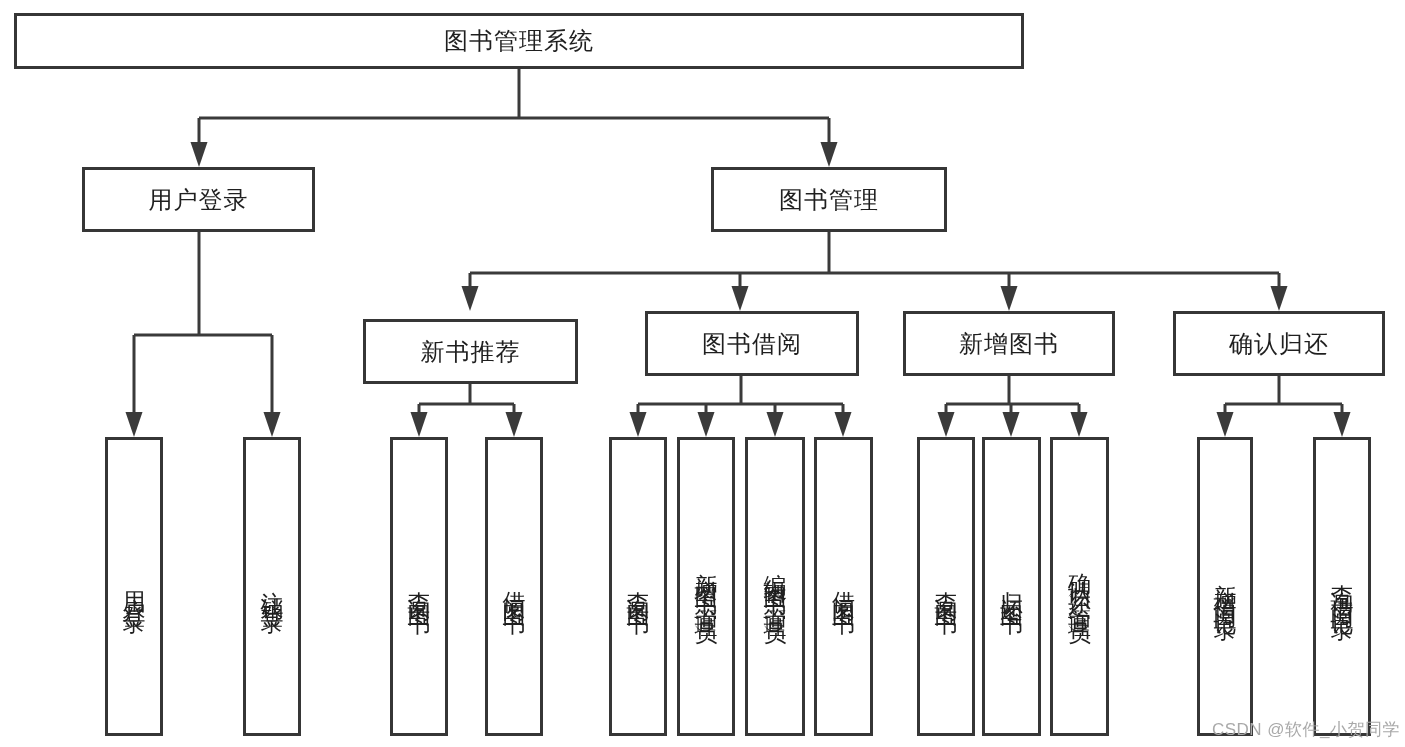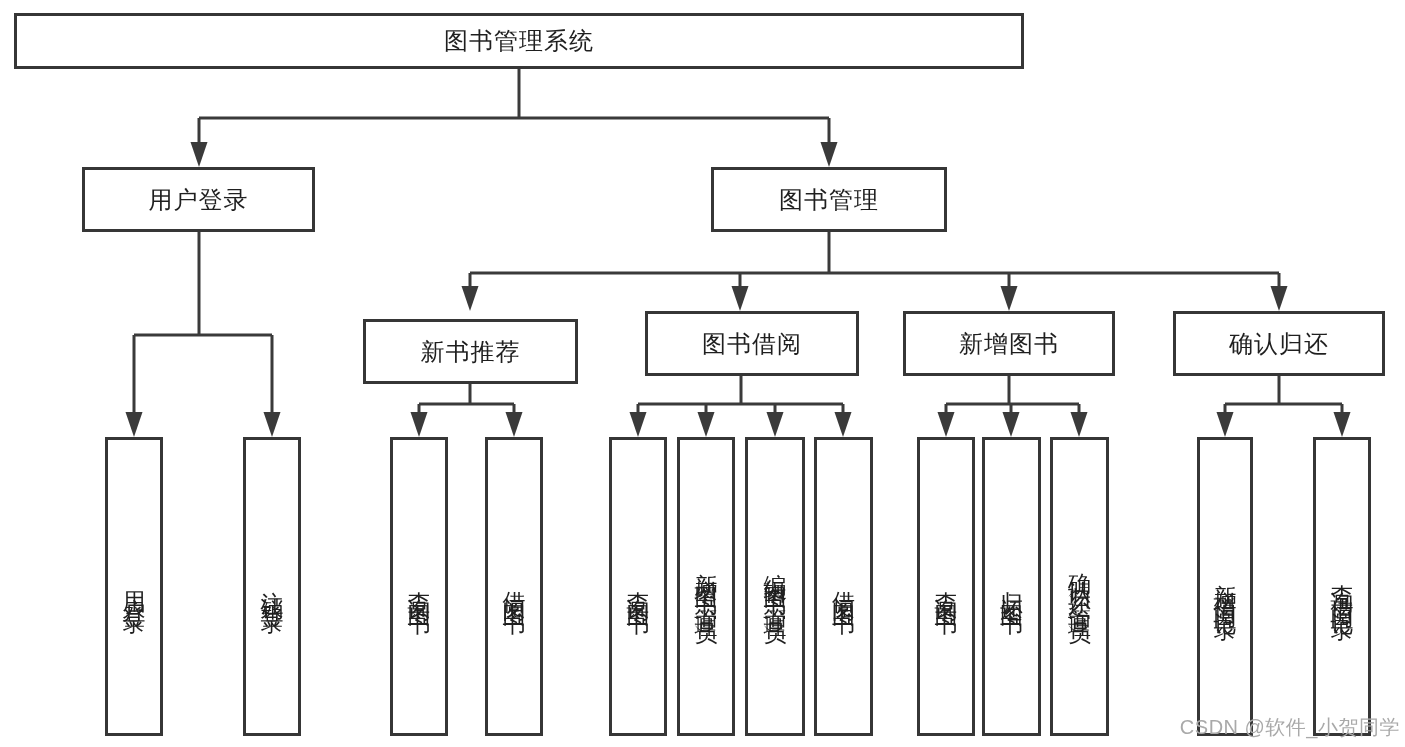"CSDN @软件_小贺同学" .watermark { font-size: 20px -> 17px }
